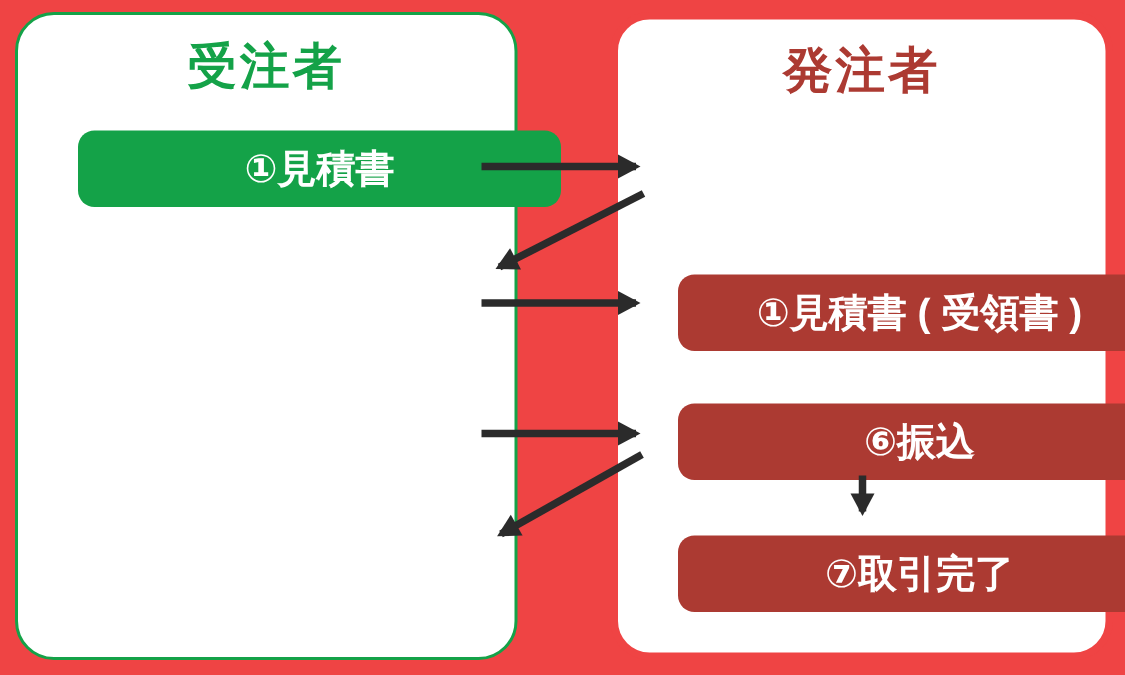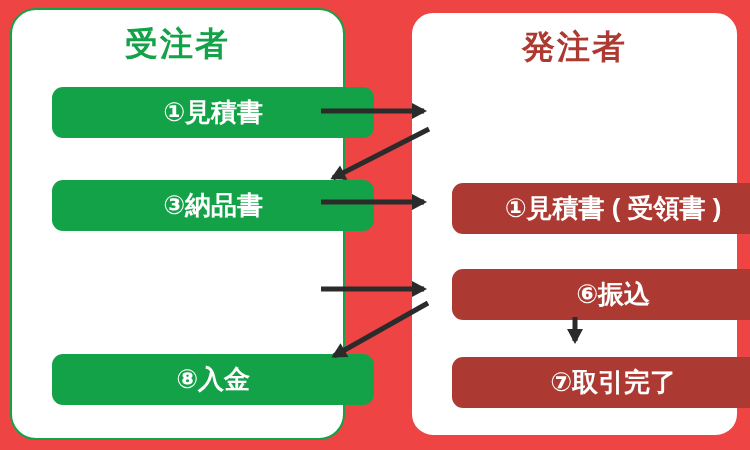"③納品書" div.row-box { html: <div>③納品書</div> -> none }
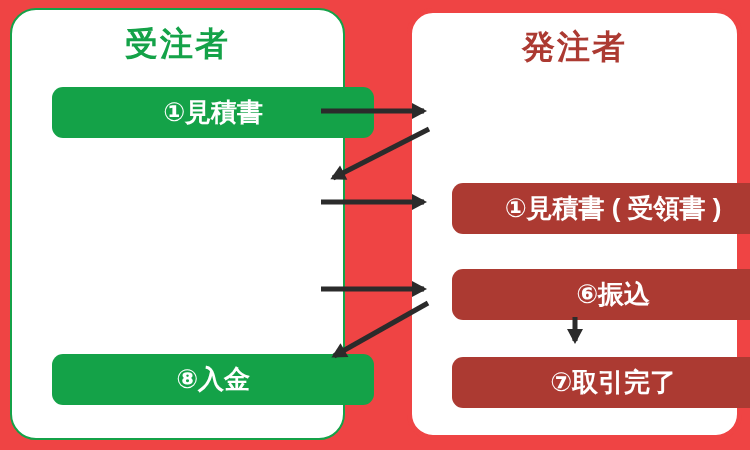"⑧入金" div.row-box { html: <div>⑧入金</div> -> none }
